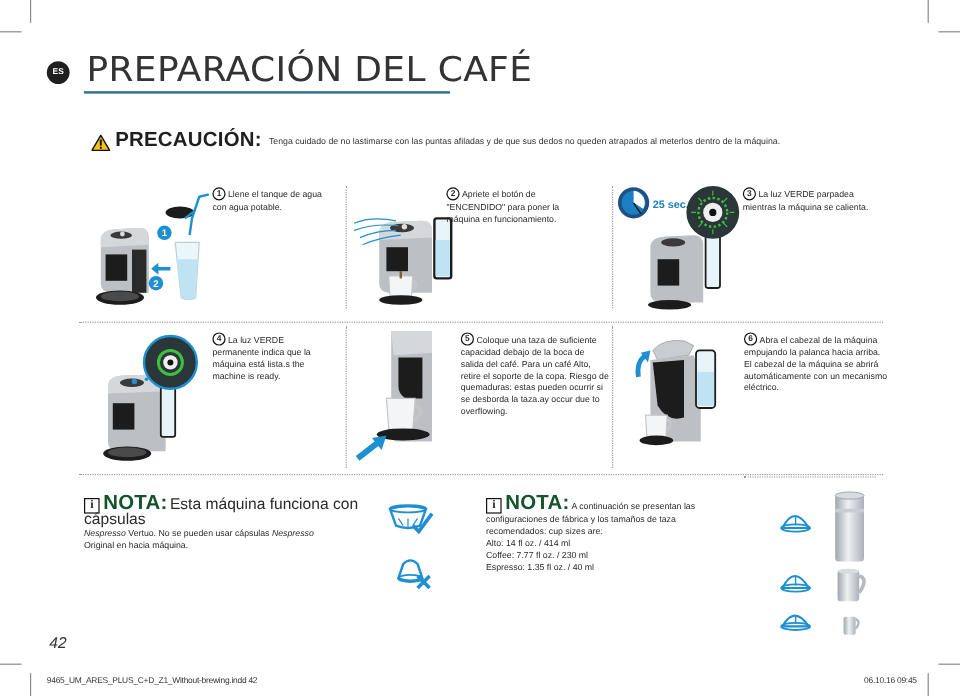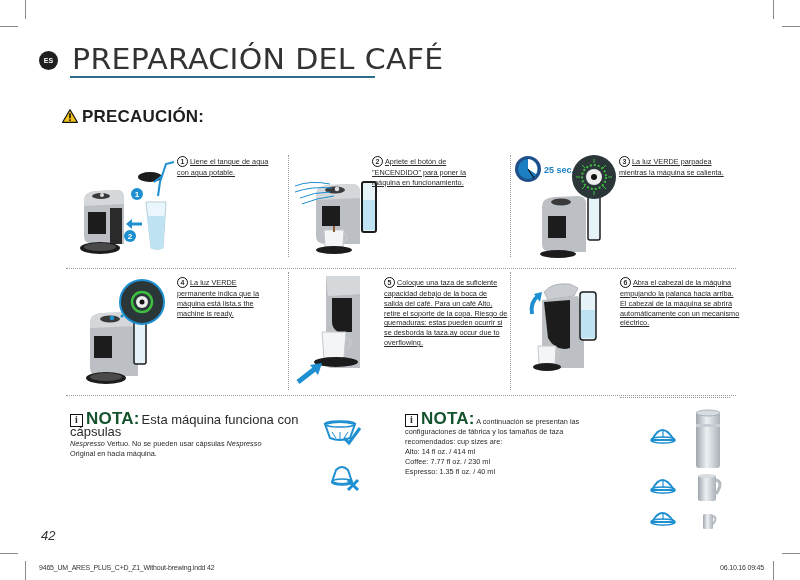"PRECAUCIÓN:" .caution { align-items: flex-start -> center; left: 62px -> 76px }
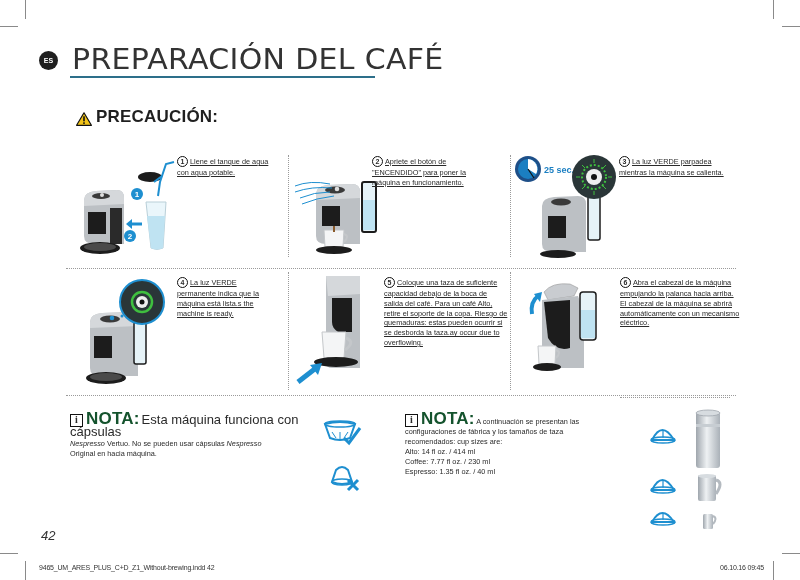"Tenga cuidado de no lastimarse" span.text { html: none -> <span>Tenga cuidado de no lastimarse con las puntas afiladas y de que sus dedos no queden atrapados al meterlos dentro de la máquina.</span> }
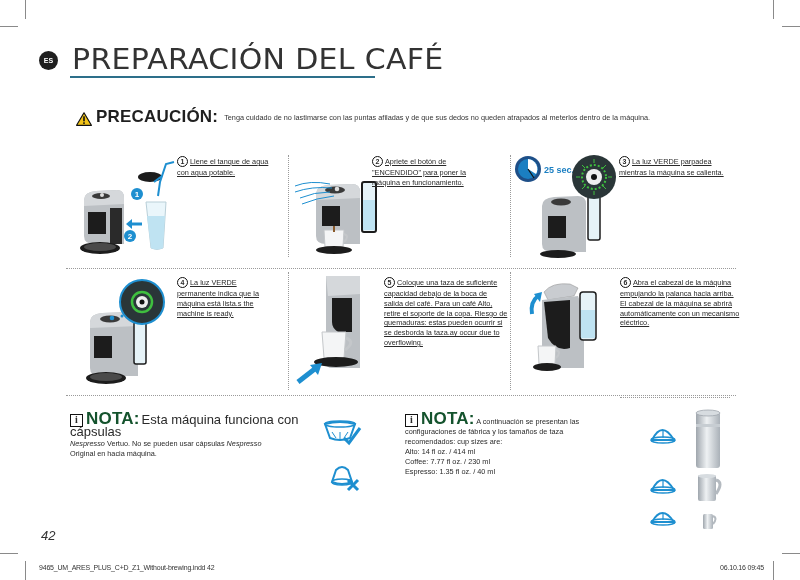"Llene el tanque de agua" .step-body { text-decoration: underline -> none }
